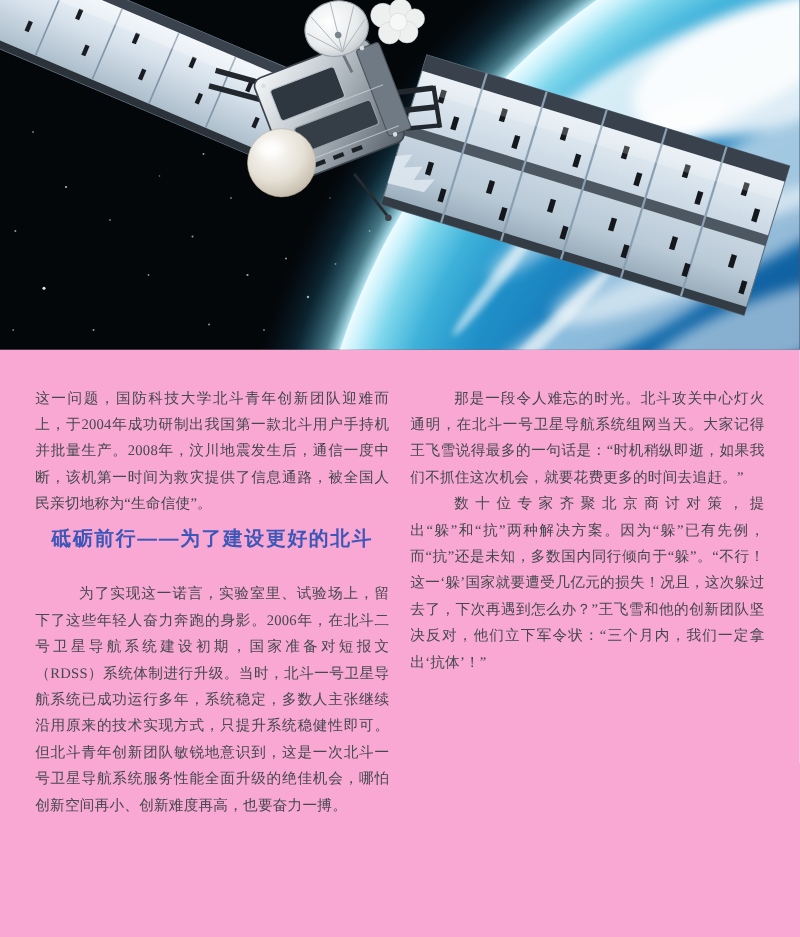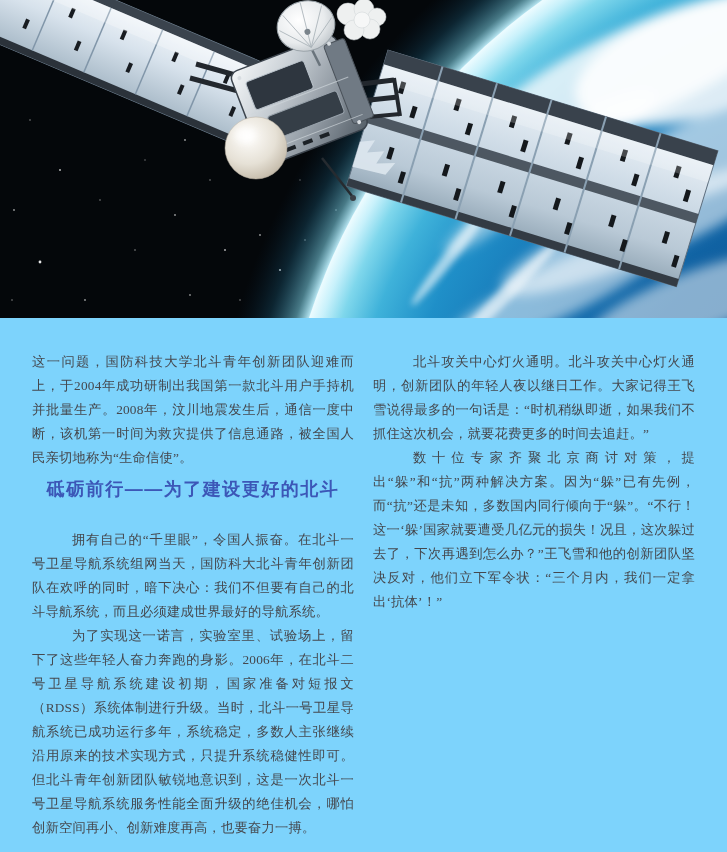"这一问题，国防科技大学北斗青年创新团队迎难而上，于2004年成功研制出我国第一款" .article { background: #7dd3fc -> #f9a8d4 }
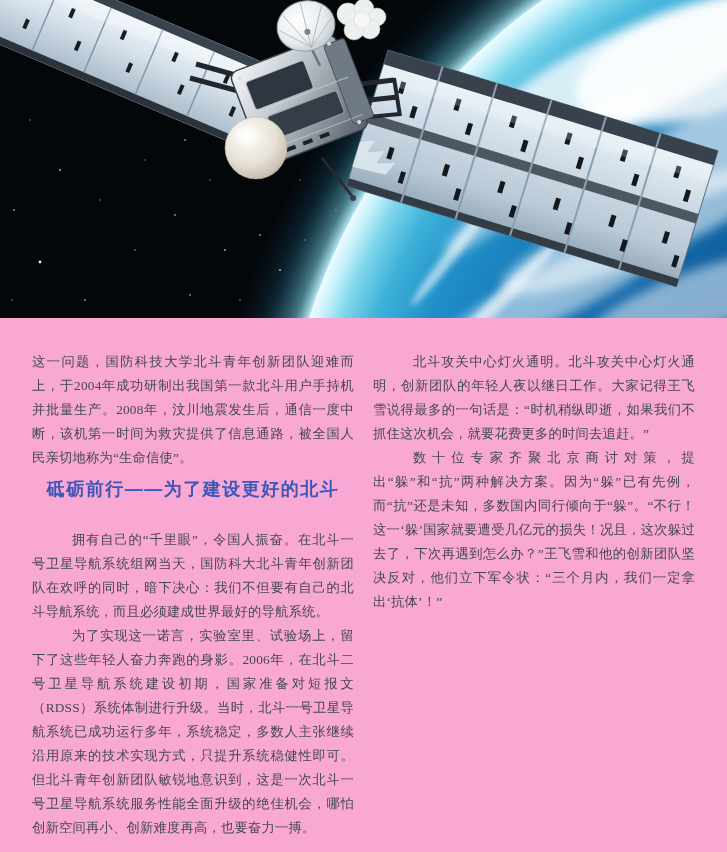"北斗攻关中心灯火通明。北斗攻关中心灯火通明，创新团队的年轻人夜以继日工作。大家记" p.para { text: 北斗攻关中心灯火通明。北斗攻关中心灯火通明，创新团队的年轻人夜以继日工作 -> 那是一段令人难忘的时光。北斗攻关中心灯火通明，在北斗一号卫星导航系统组网当天 }
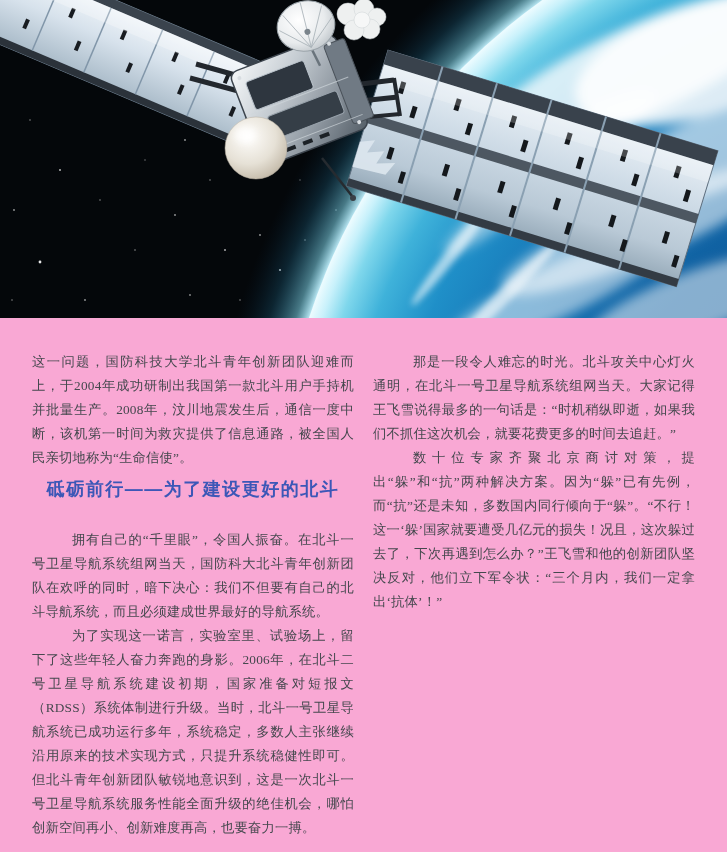"拥有自己的“千里眼”，令国人振奋。在北斗一号卫星导航系统组网当天，国防科大北斗青" p.para { html: <p>拥有自己的“千里眼”，令国人振奋。在北斗一号卫星导航系统组网当天，国防科大北斗青年创新团队在欢呼的同时，暗下决心：我们不但要有自己的北斗导航系统，而且必须建成世界最好的导航系统。</p> -> none }
